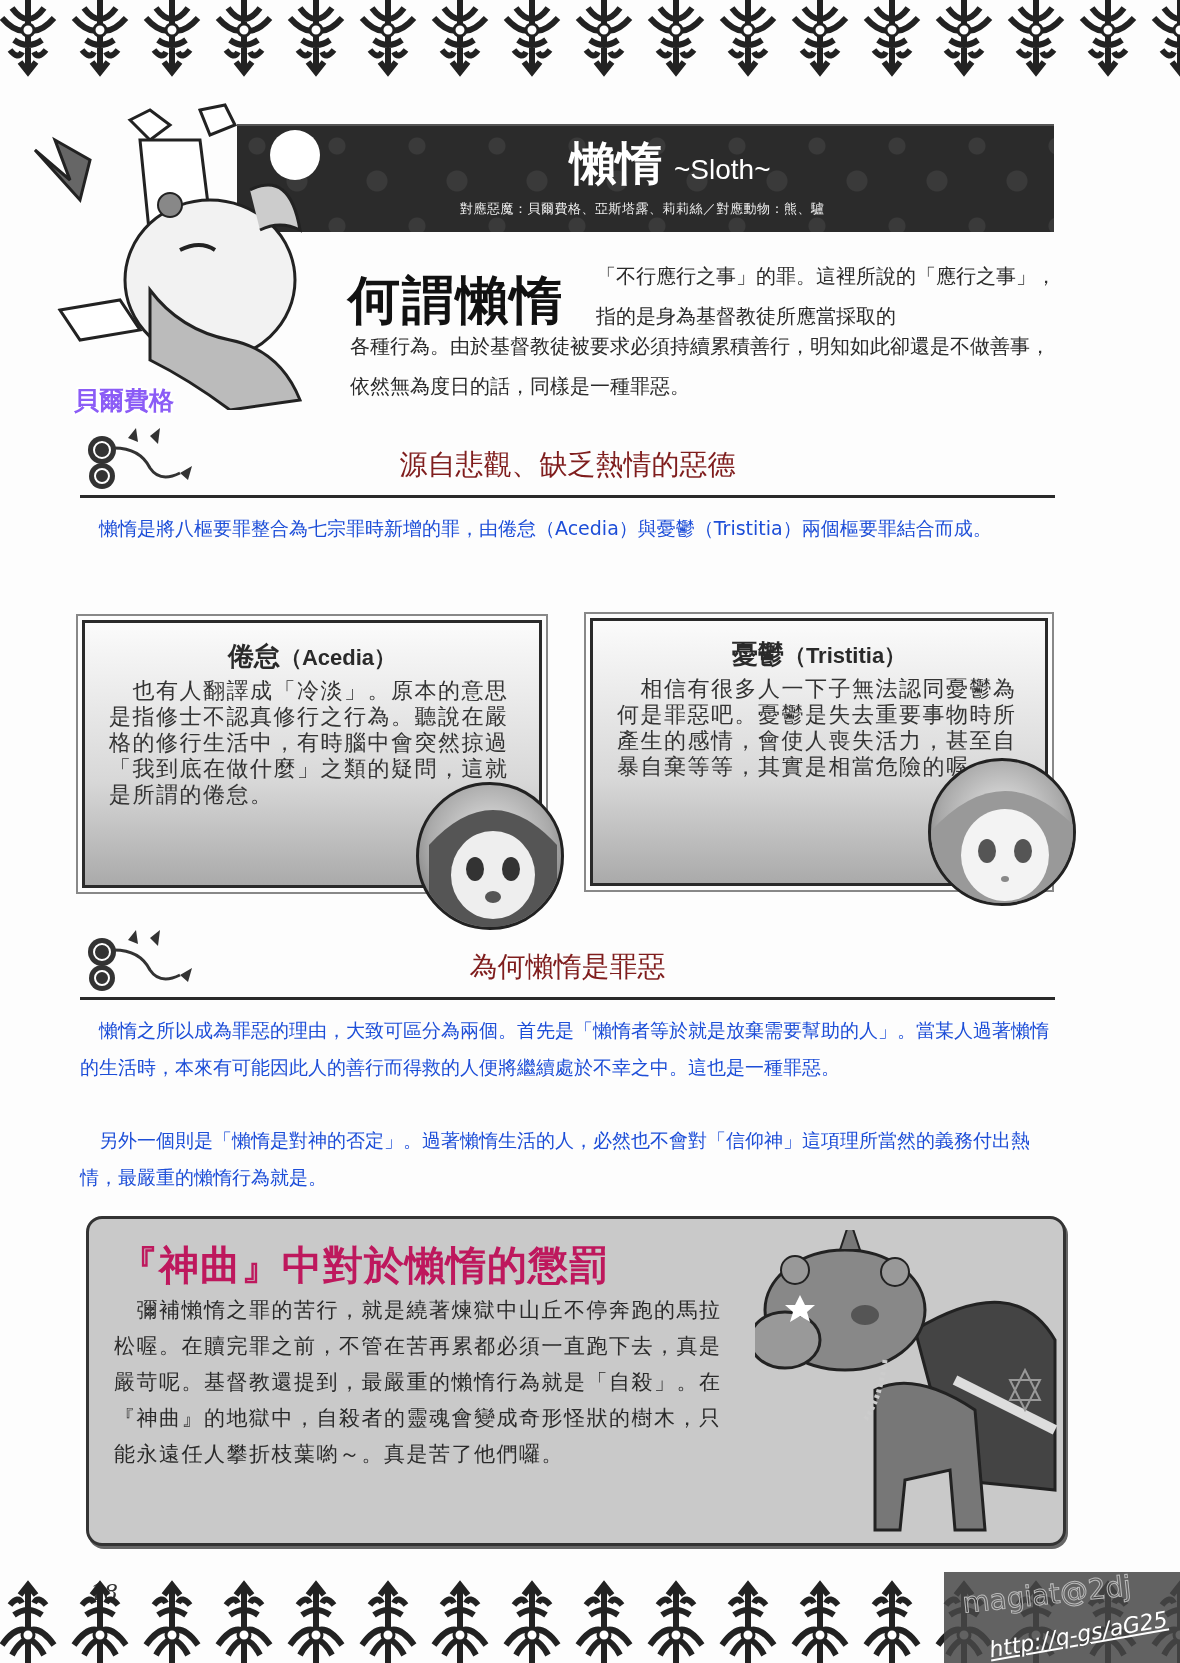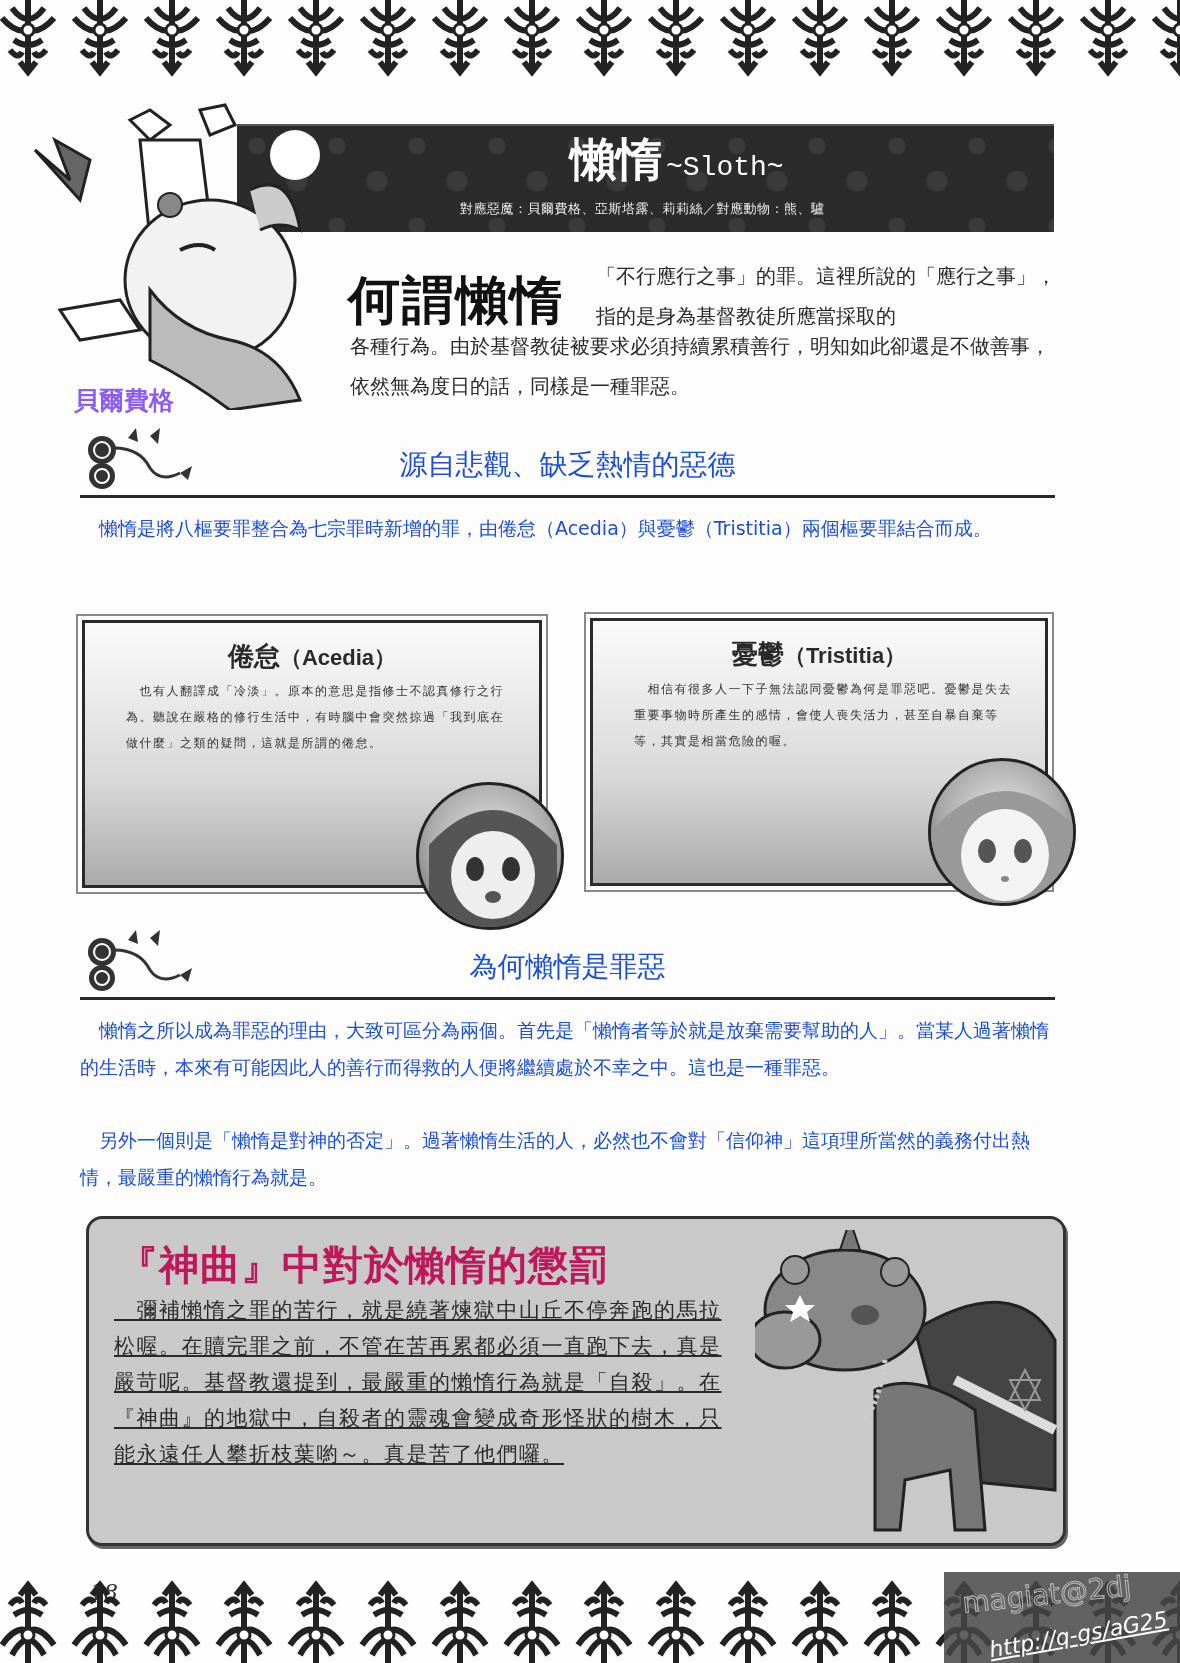"懶惰" .banner-title { font-family: Liberation Mono, monospace -> Liberation Sans, sans-serif; gap: 4px -> 12px }
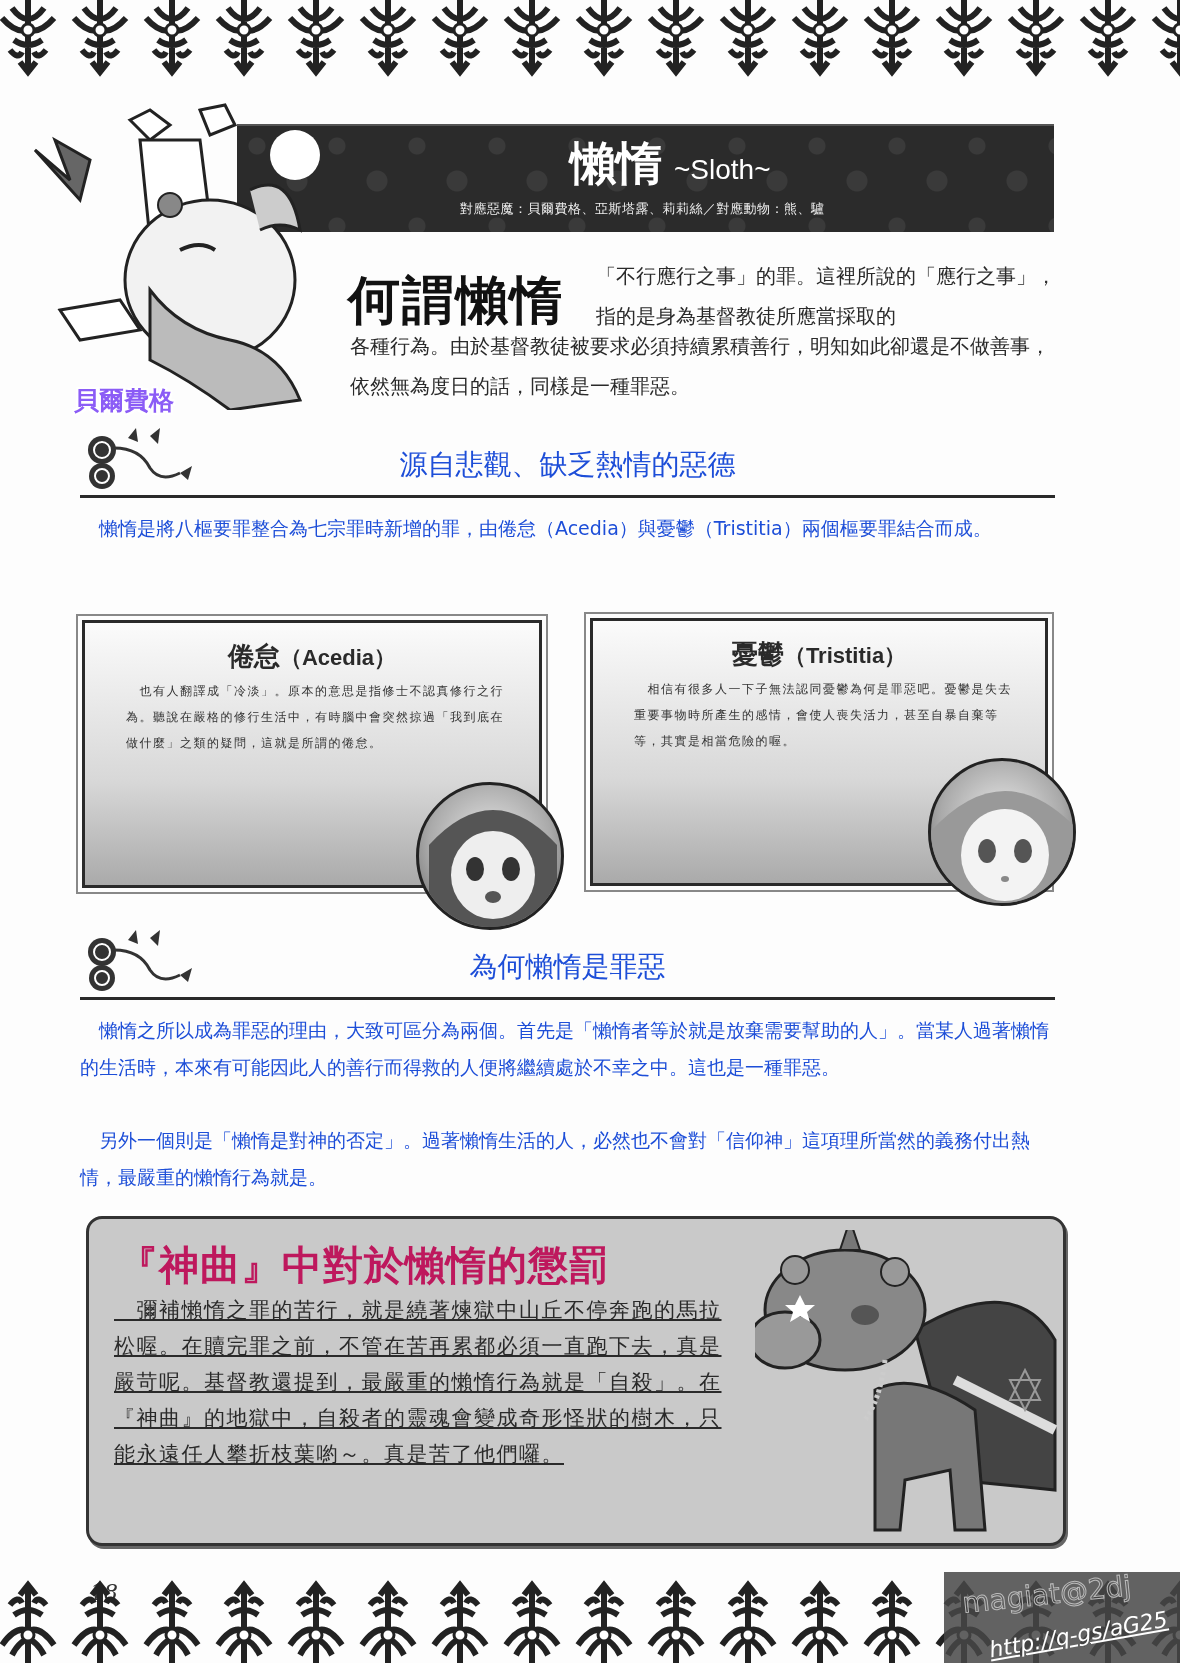"源自悲觀、缺乏熱情的惡德" .section-head .title { color: #1d4ed8 -> #7f1d1d }
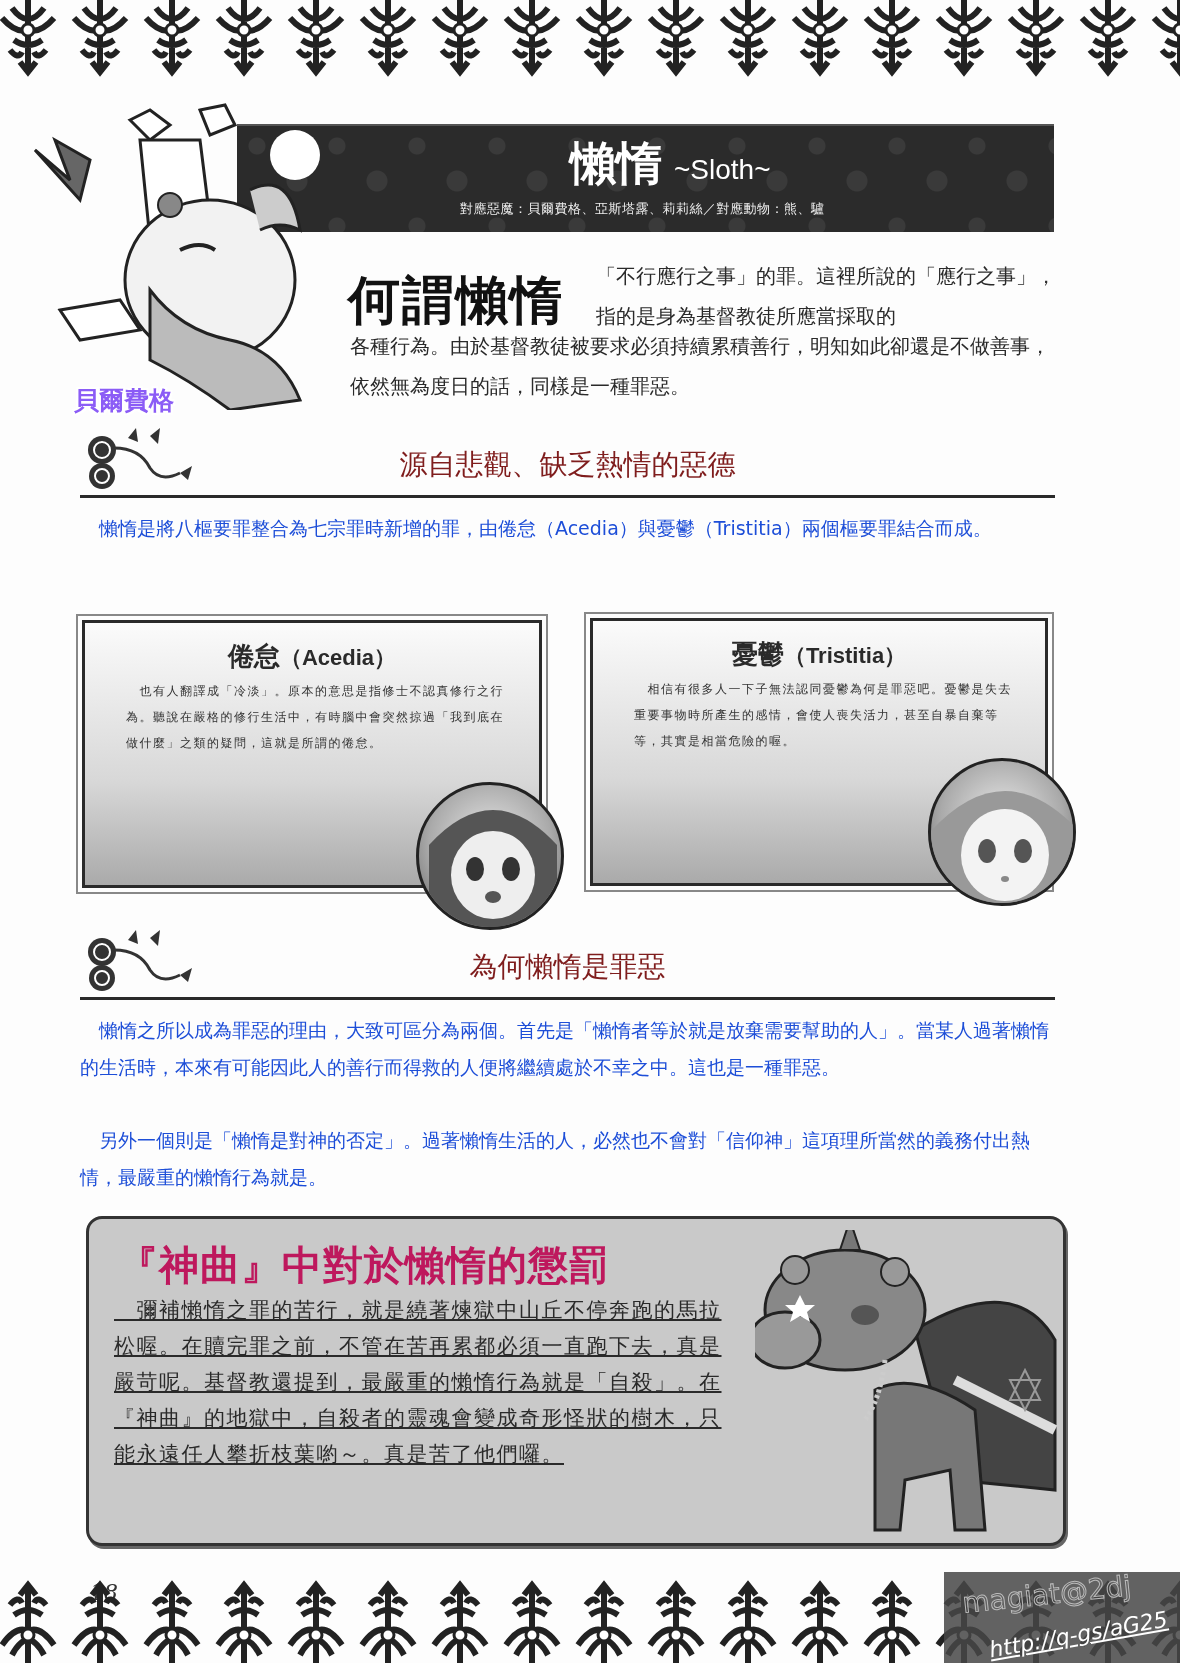"也有人翻譯成「冷淡」。原本的意思是指修士不認真修行之行為。聽說在嚴格的修行生活中" .frame .ftext { font-size: 12px -> 22px; padding: 4px 24px 0 41px -> 4px 24px 0 24px }
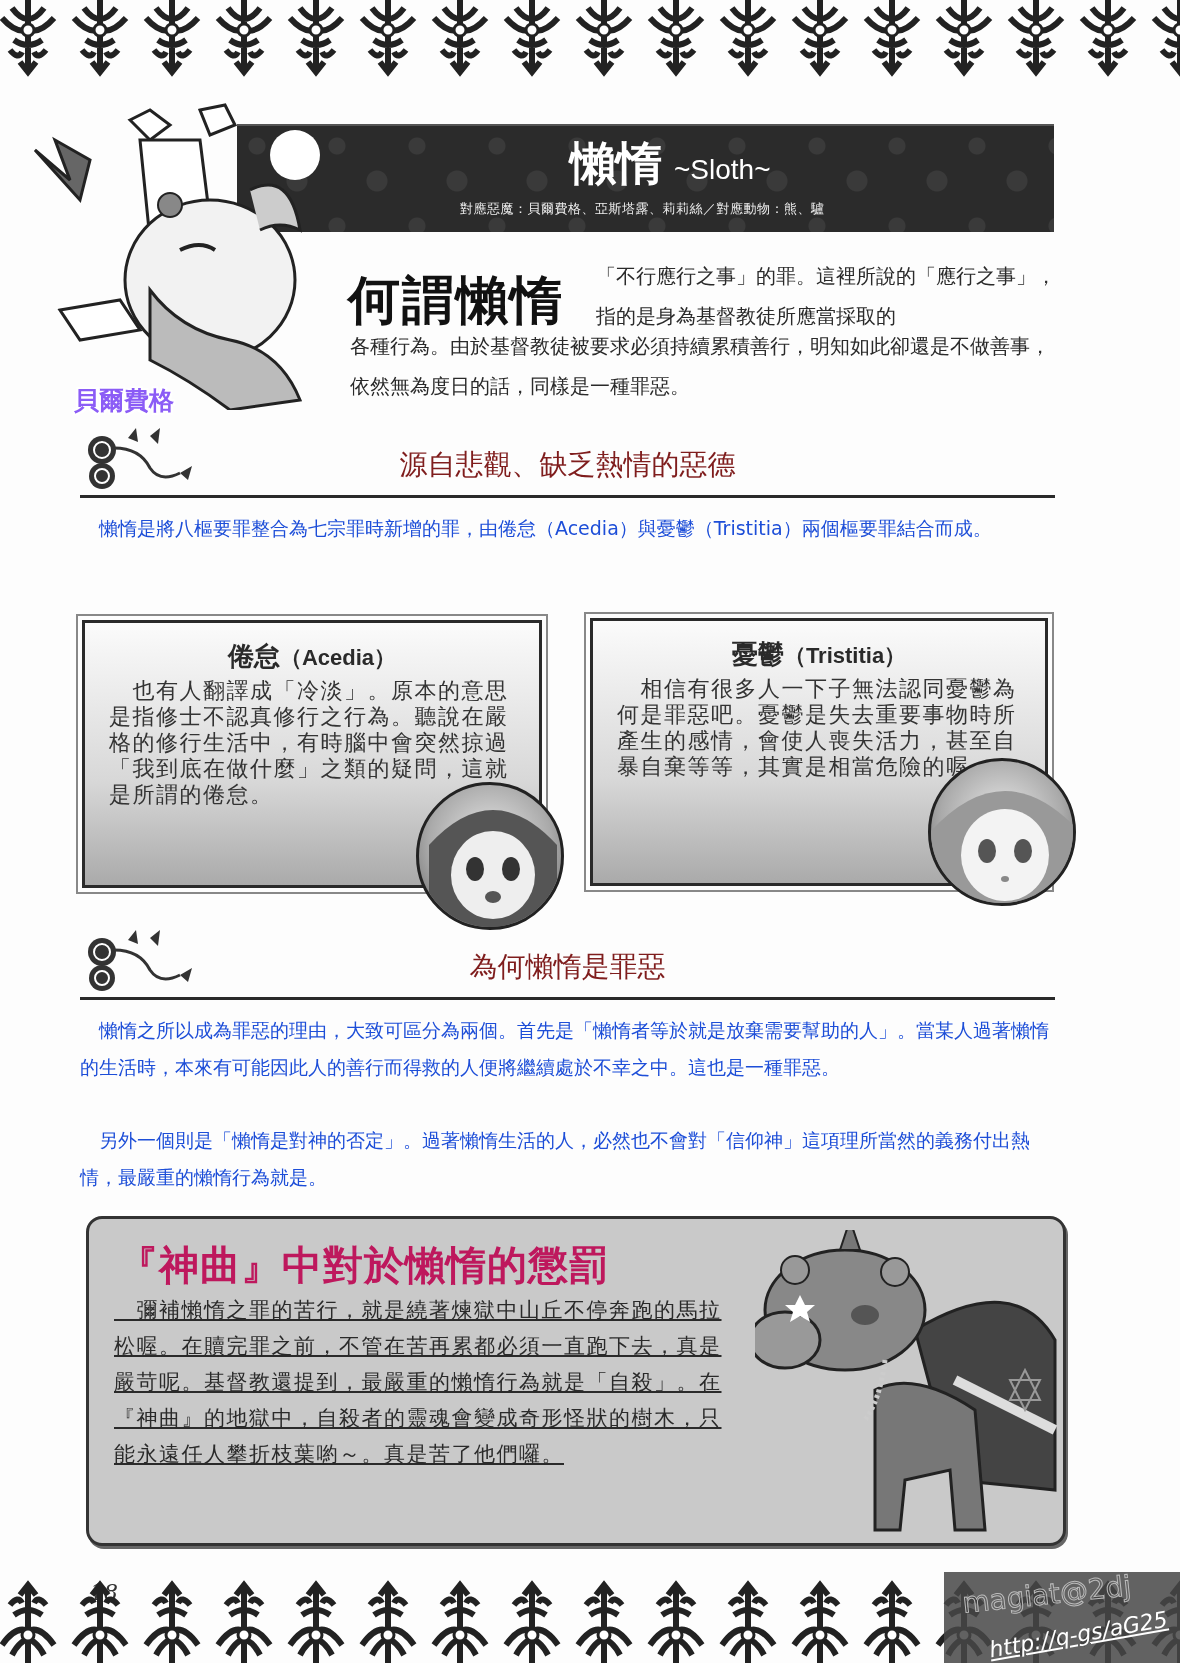"彌補懶惰之罪的苦行，就是繞著煉獄中山丘不停奔跑的馬拉松喔。在贖完罪之前，不管在苦" .dante-text { text-decoration: underline -> none }
